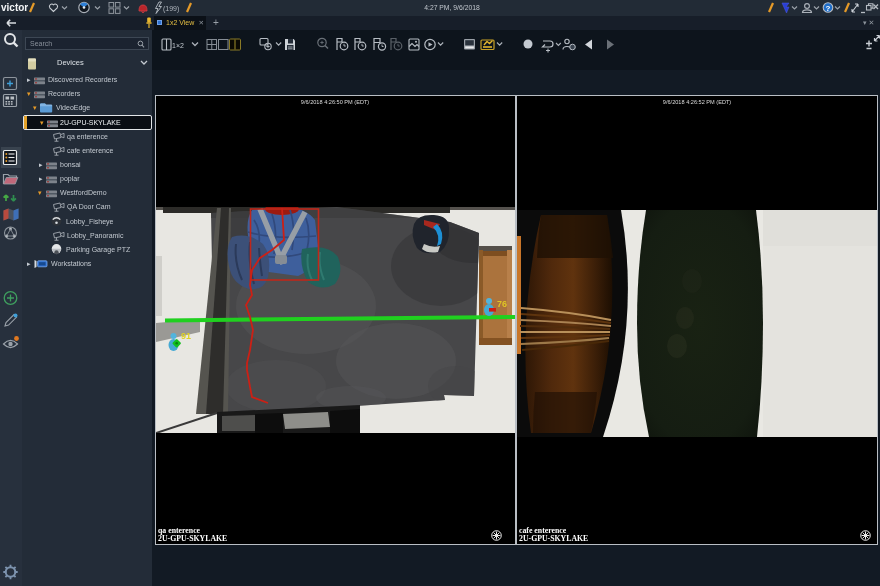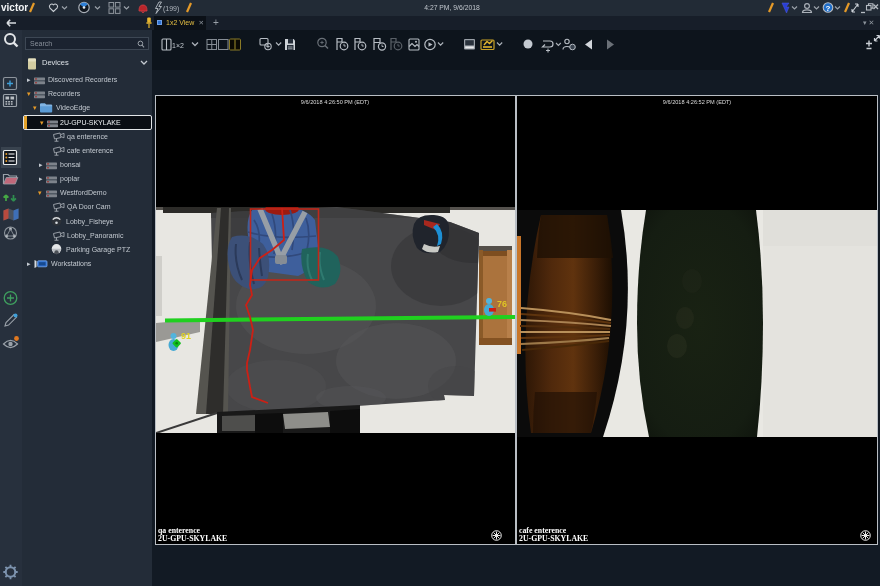"Devices" span { margin-left: 17px -> 32px }
